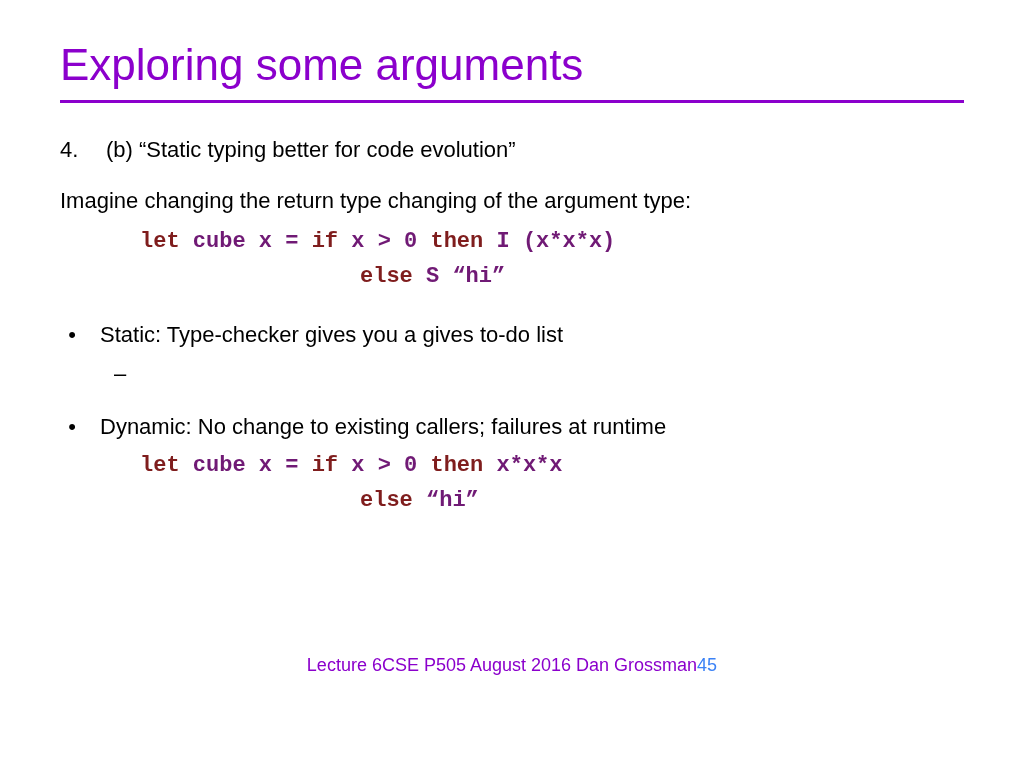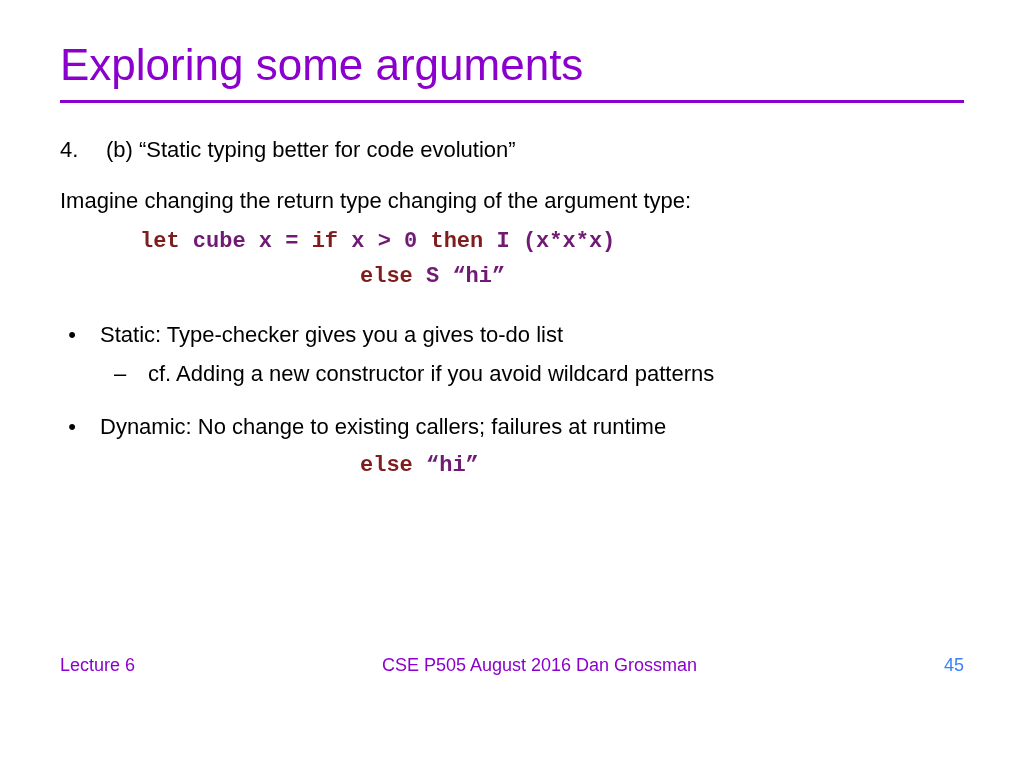"cf. Adding a new constructor" span { html: <span>cf. Adding a new constructor if you avoid wildcard patterns</span> -> none }
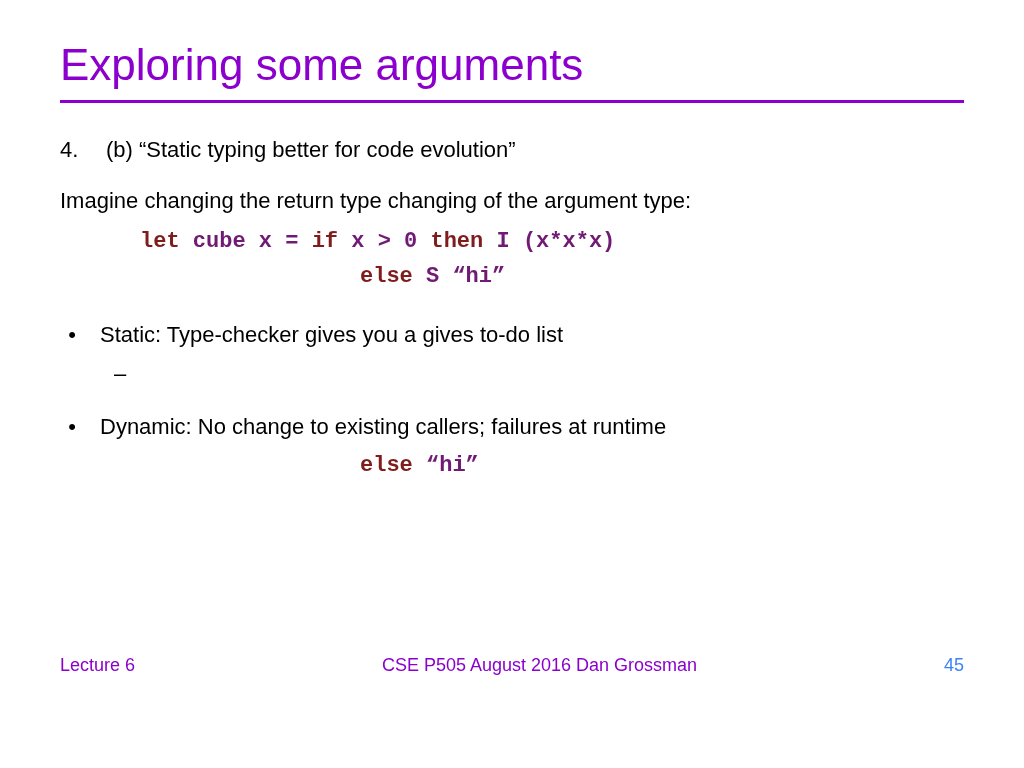"let cube x = if x > 0 then x*x*x" span.code-line { html: none -> <span> <span>let</span><span> cube x = </span><span>if</span><span> x &gt; 0 </span><span>then</span><span> x*x*x</span> </span> }
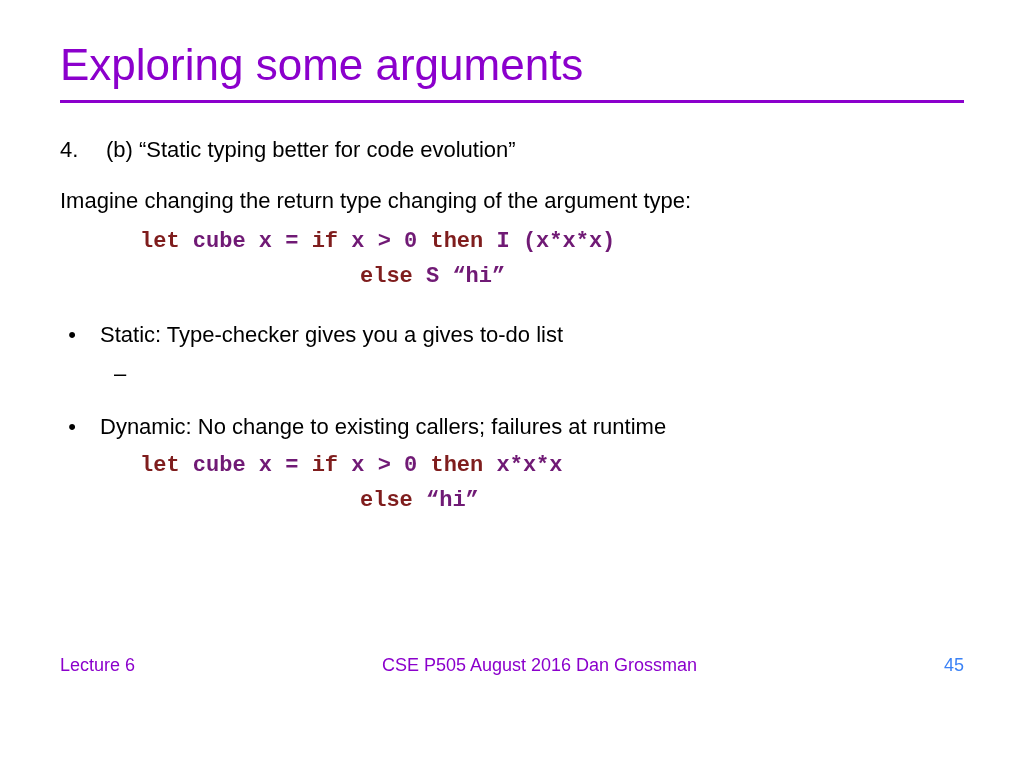"Lecture 6" .footer { gap: 22px -> none; justify-content: space-between -> center }
